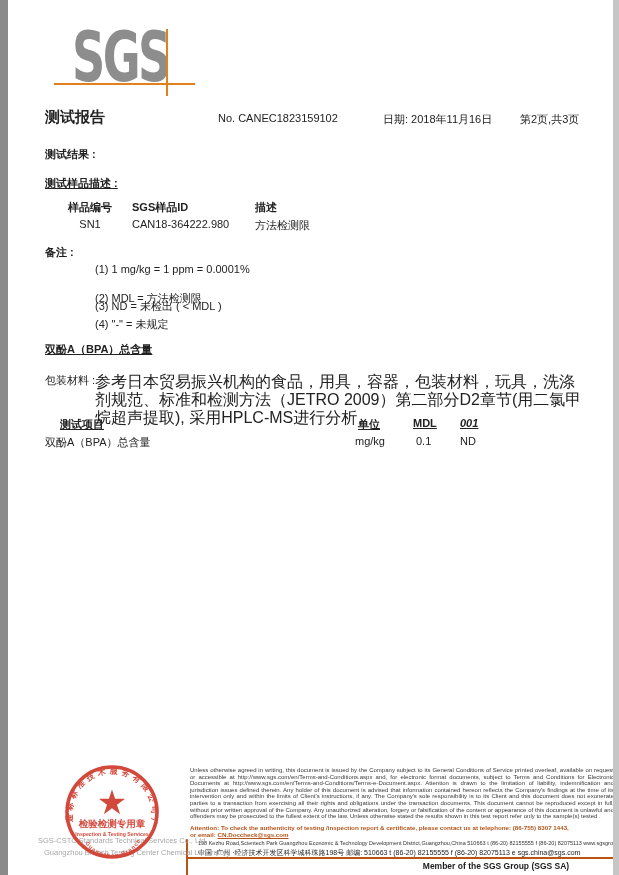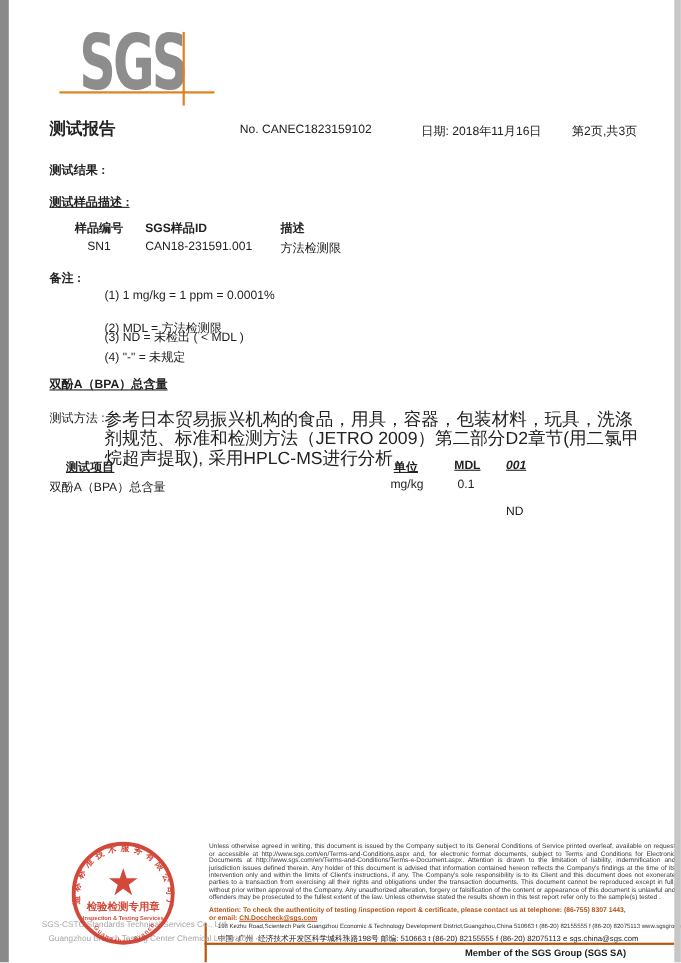"CAN18-231591.001" div.abs { text: CAN18-231591.001 -> CAN18-364222.980 }
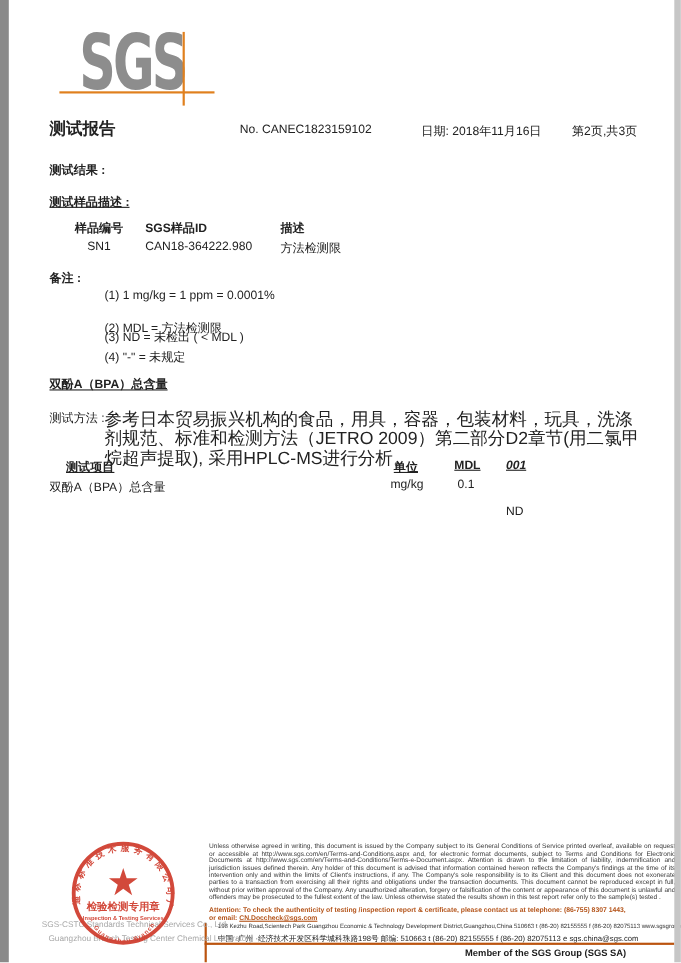"测试方法 :" div.abs { text: 测试方法 -> 包装材料 }
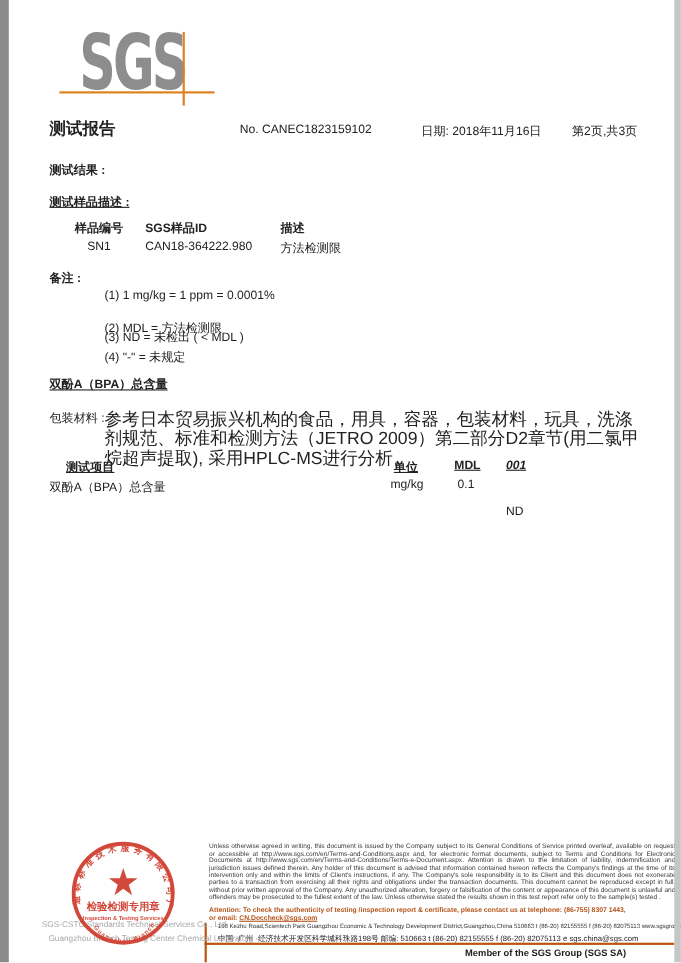"ND" .rt-001-d { margin-top: 24px -> none }
